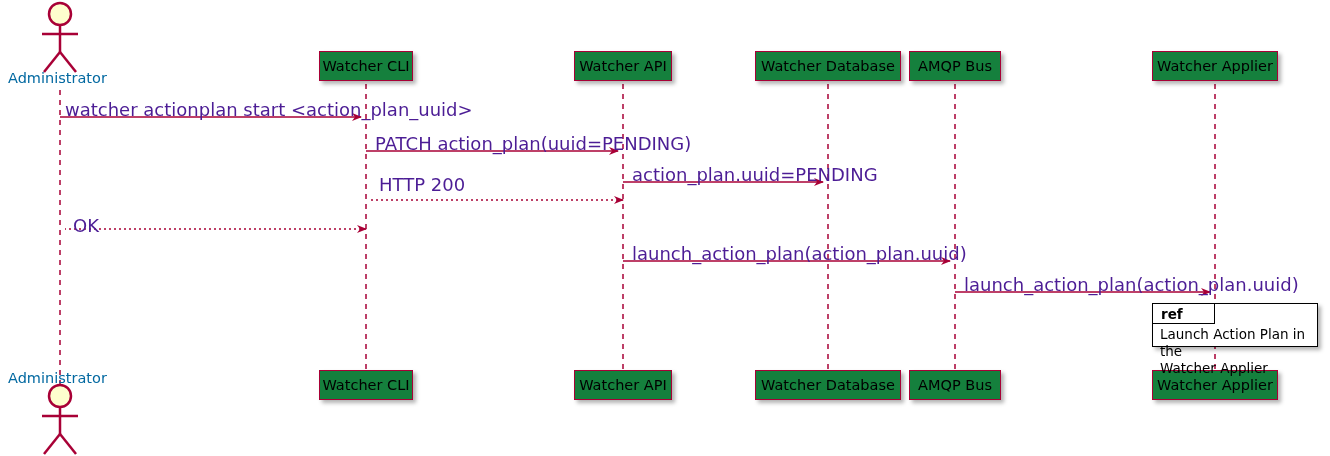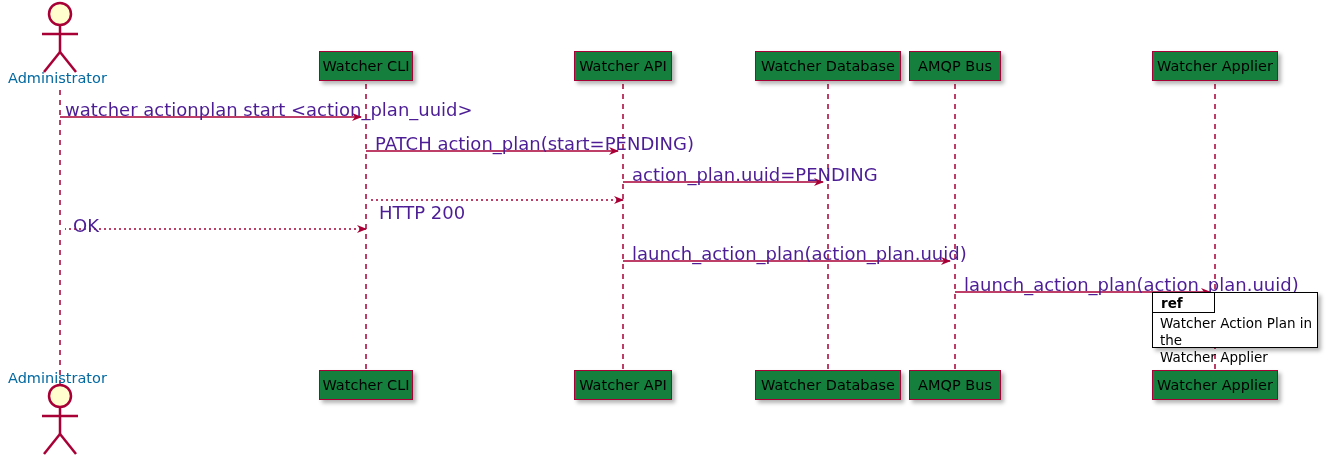"PATCH action_plan(start=PENDING)" div.msg-label { text: start -> uuid }
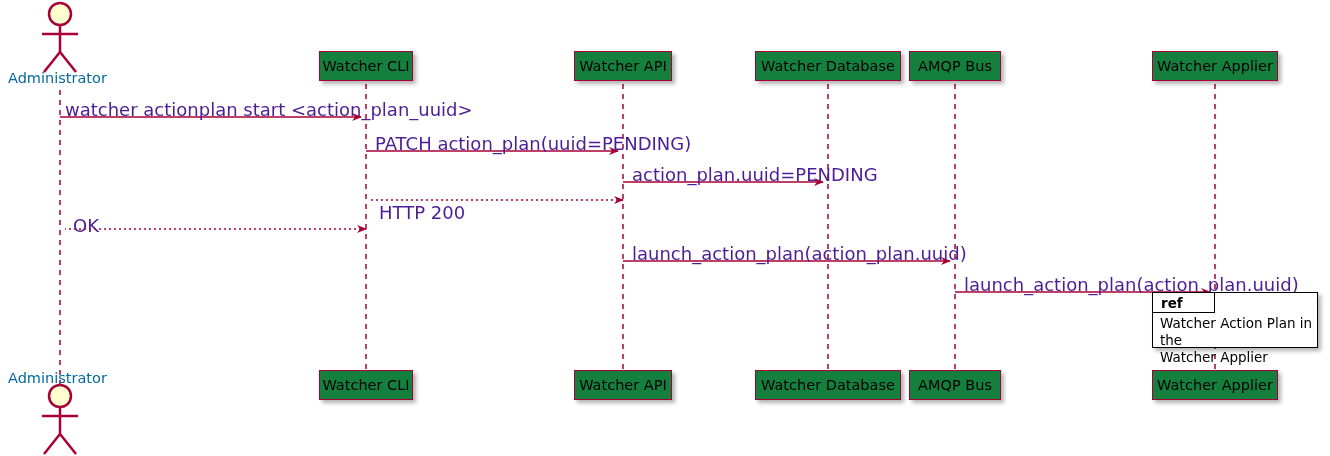"HTTP 200" div.msg-label { top: 204px -> 176px }
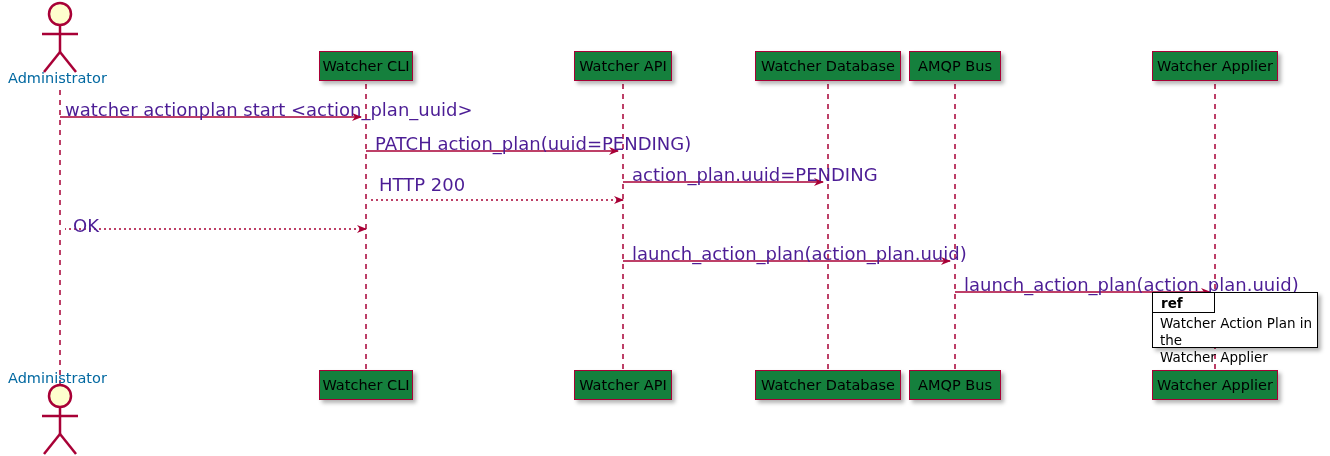"ref" div.ref-frame { height: 56px -> 44px; top: 292px -> 303px }
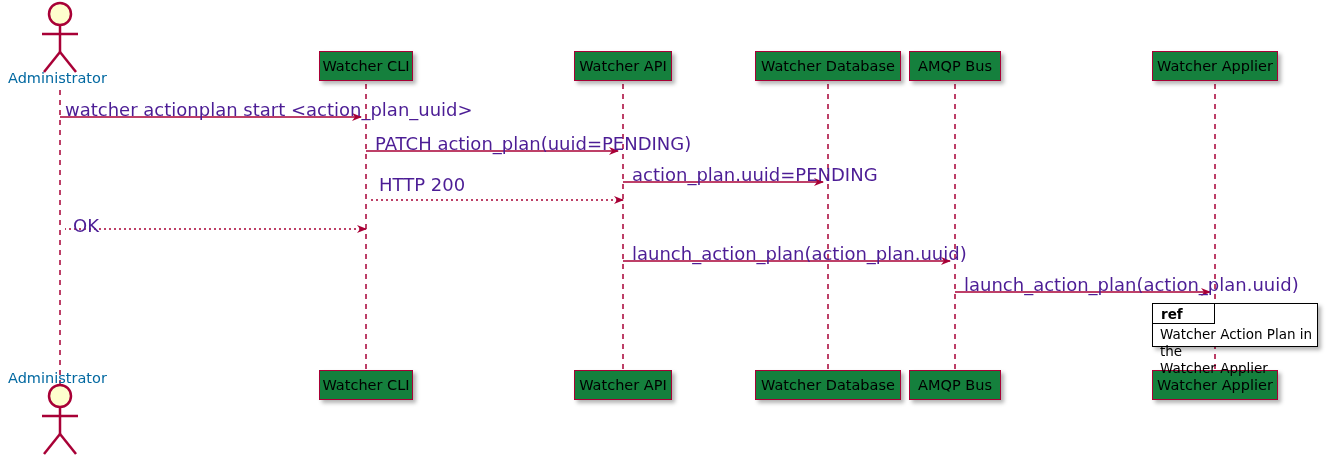"Watcher Action Plan in the" div { text: Watcher -> Launch }
